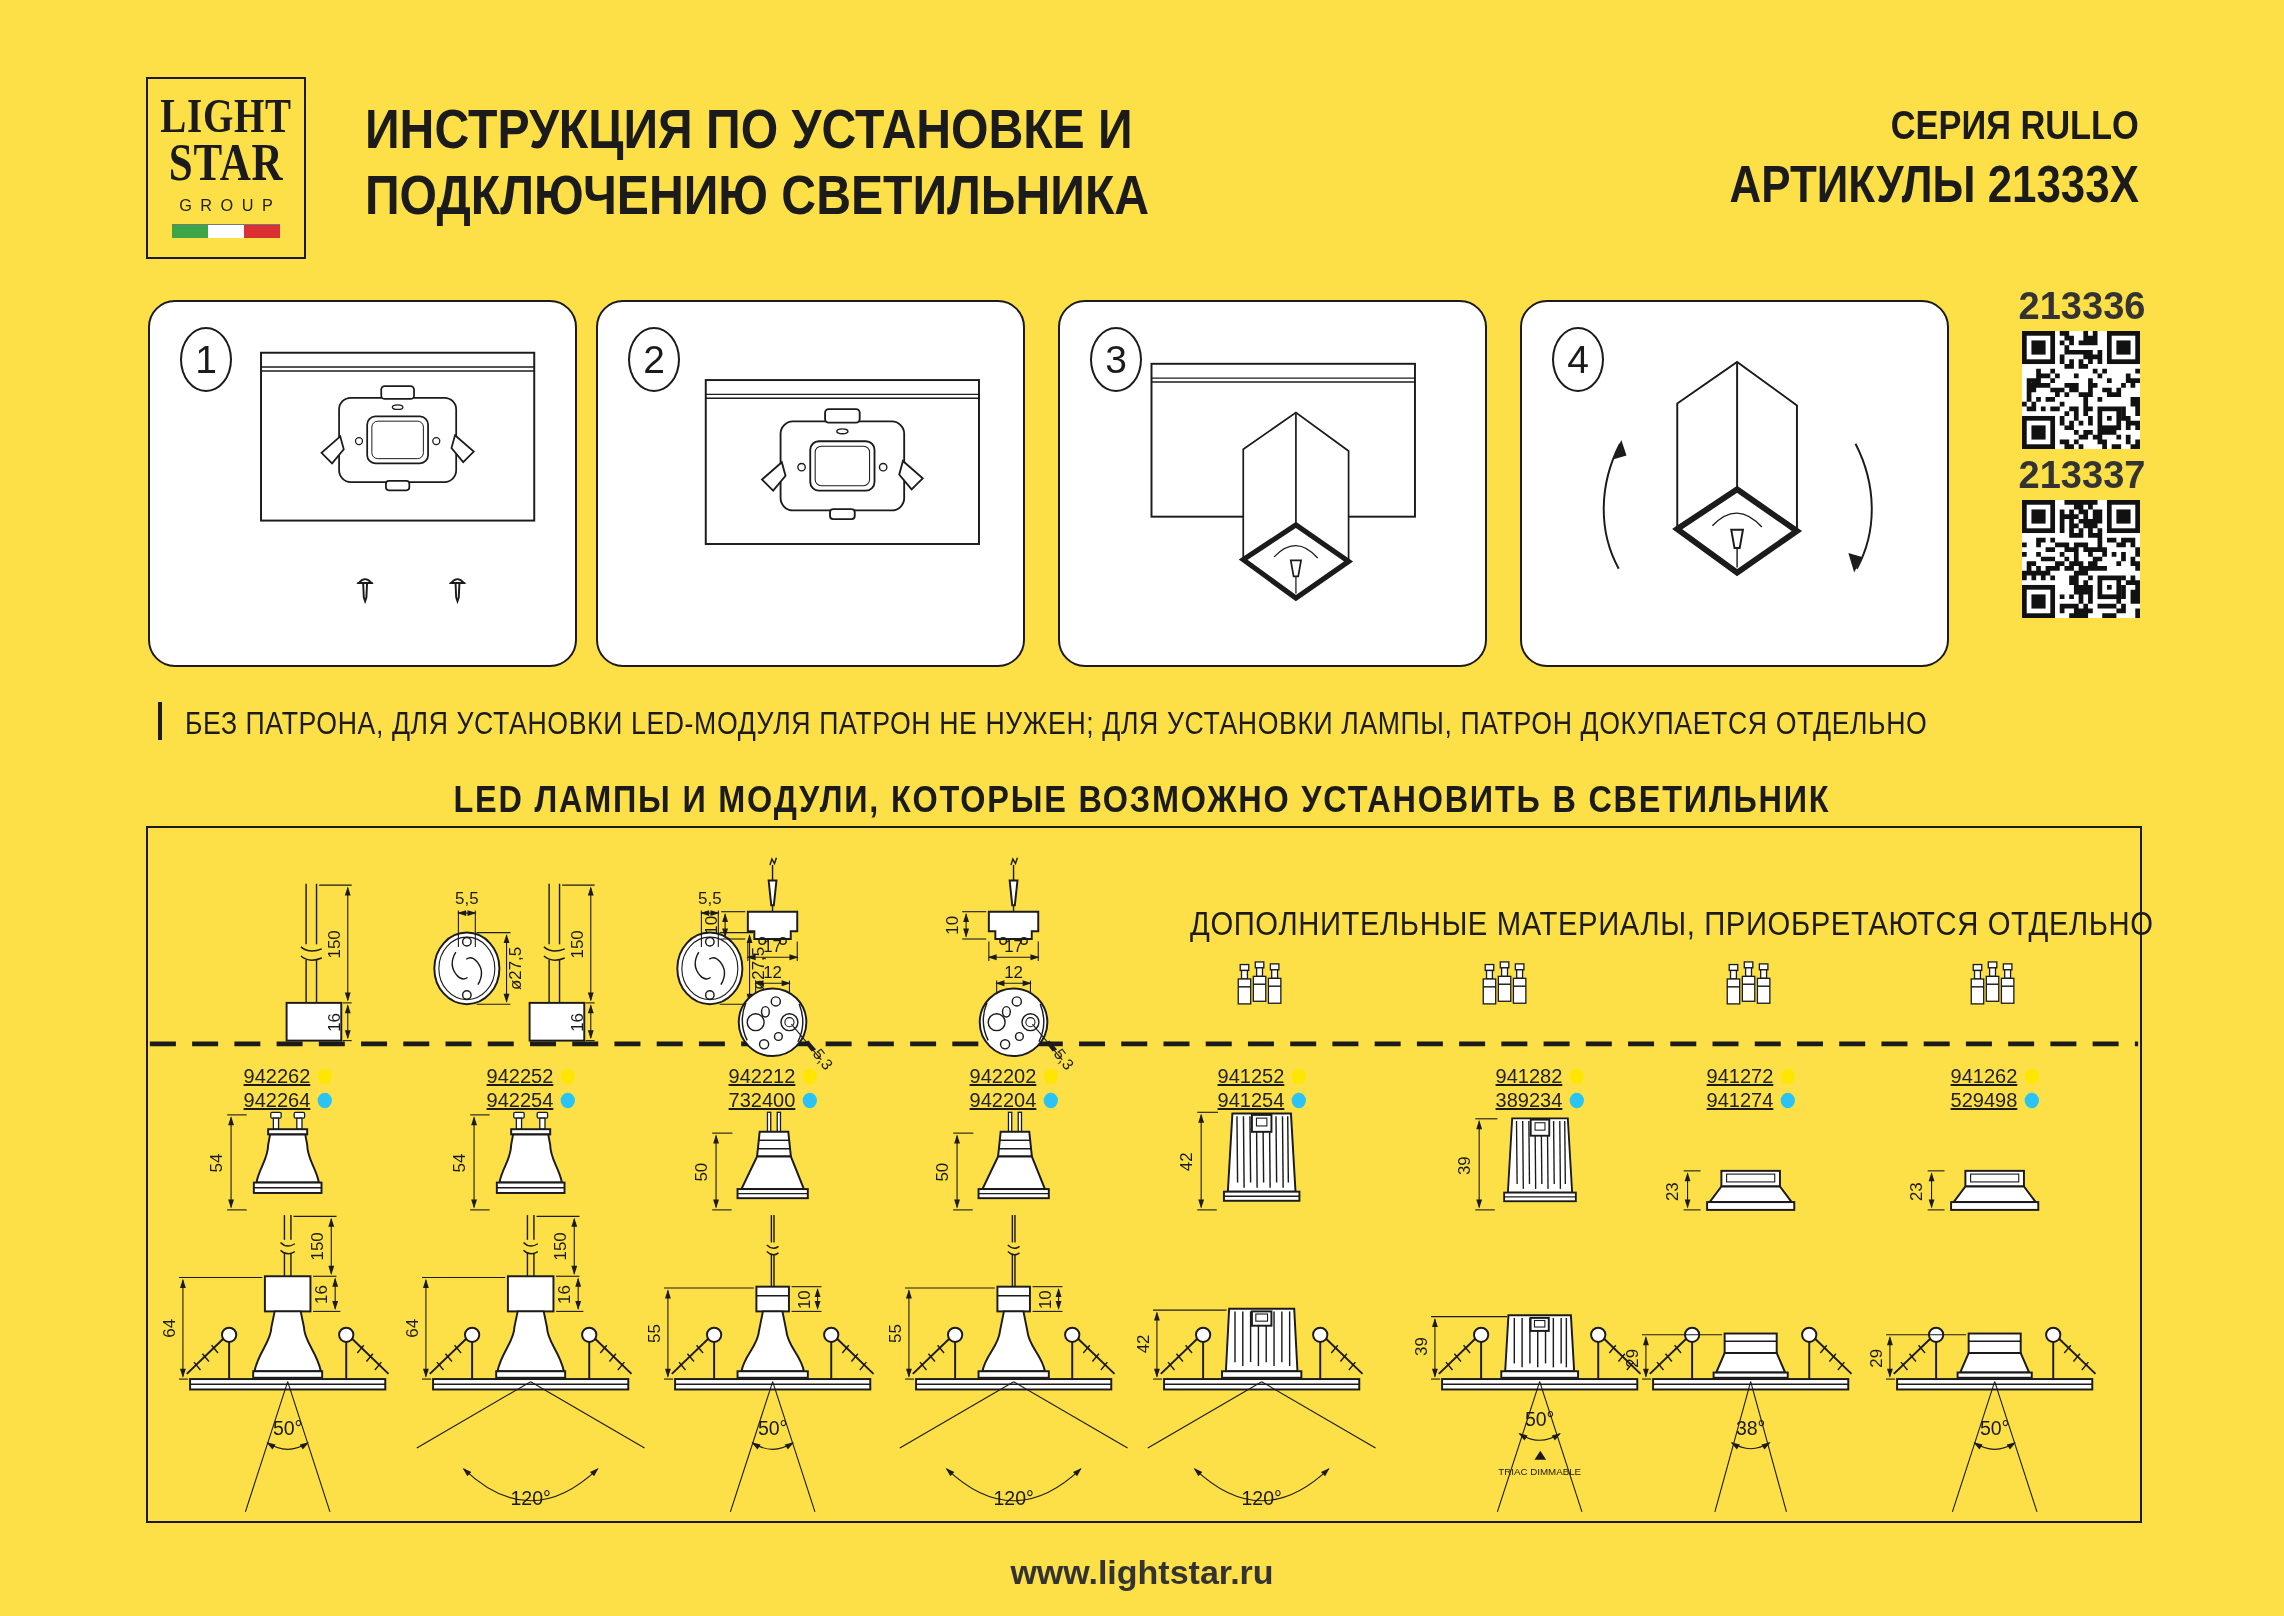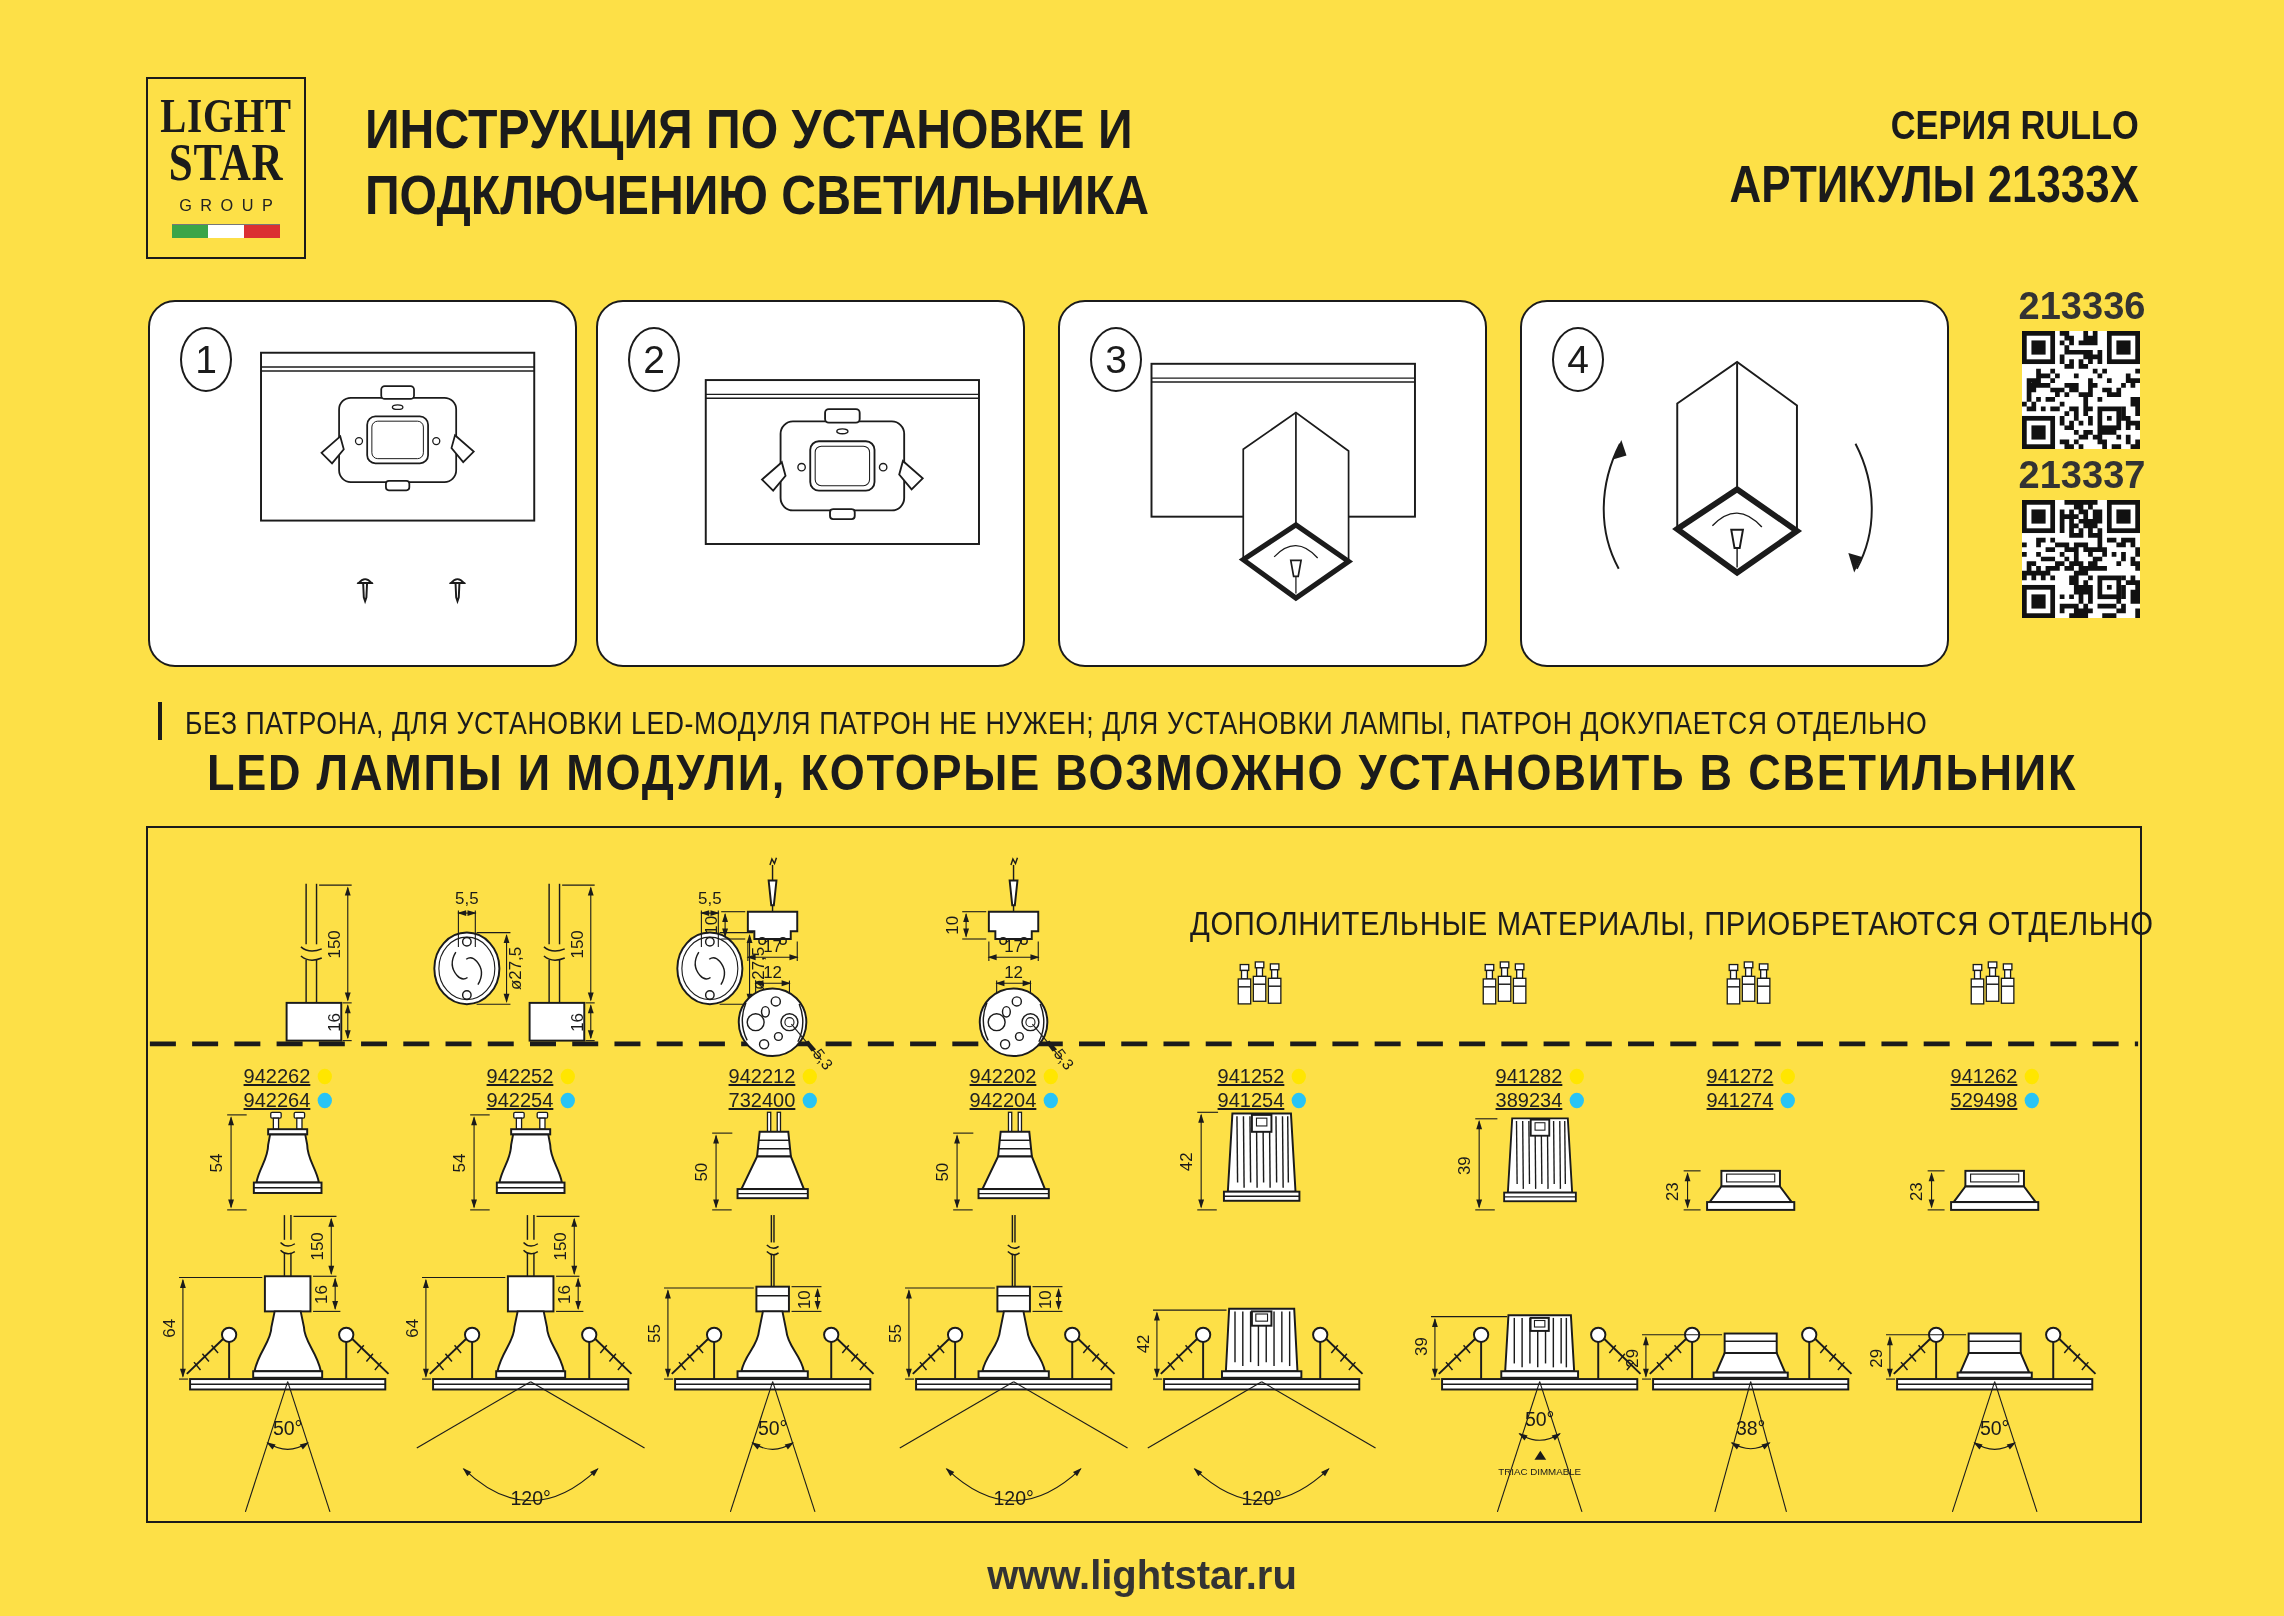"LED ЛАМПЫ И МОДУЛИ, КОТОРЫЕ" .secttitle { font-size: 50px -> 36px; top: 744px -> 779px }
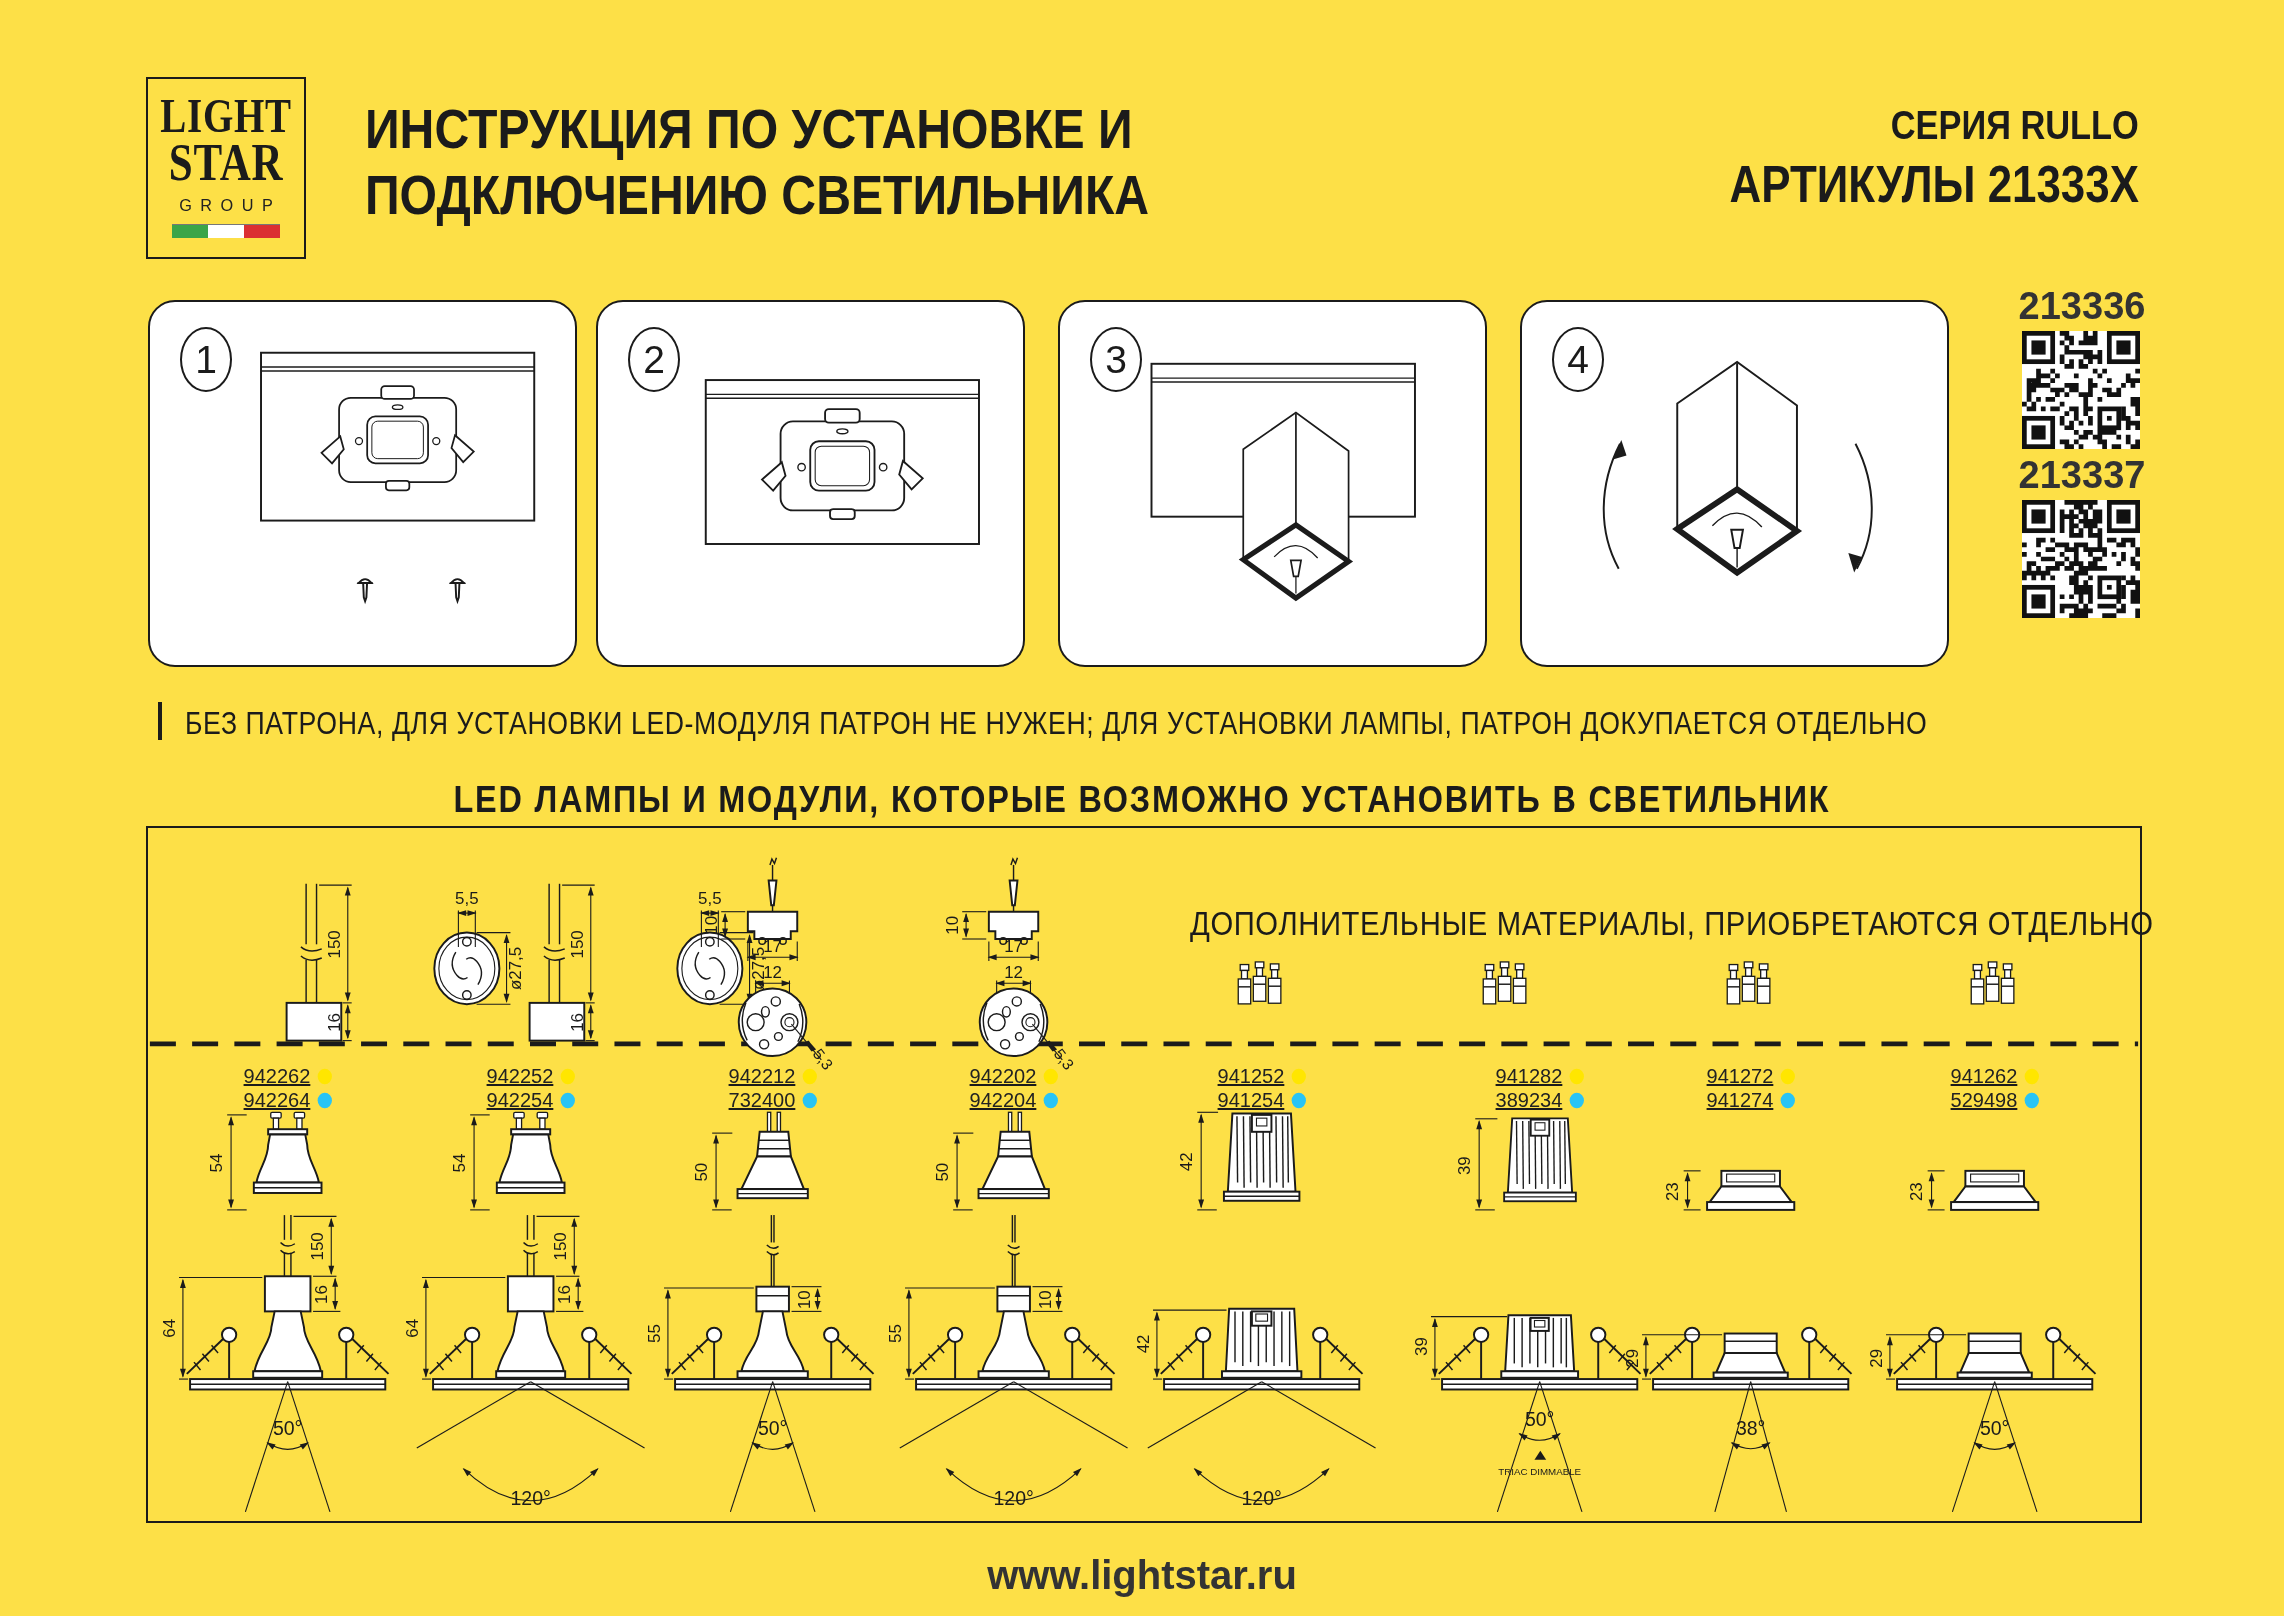"www.lightstar.ru" .footer { font-size: 40px -> 34px }
